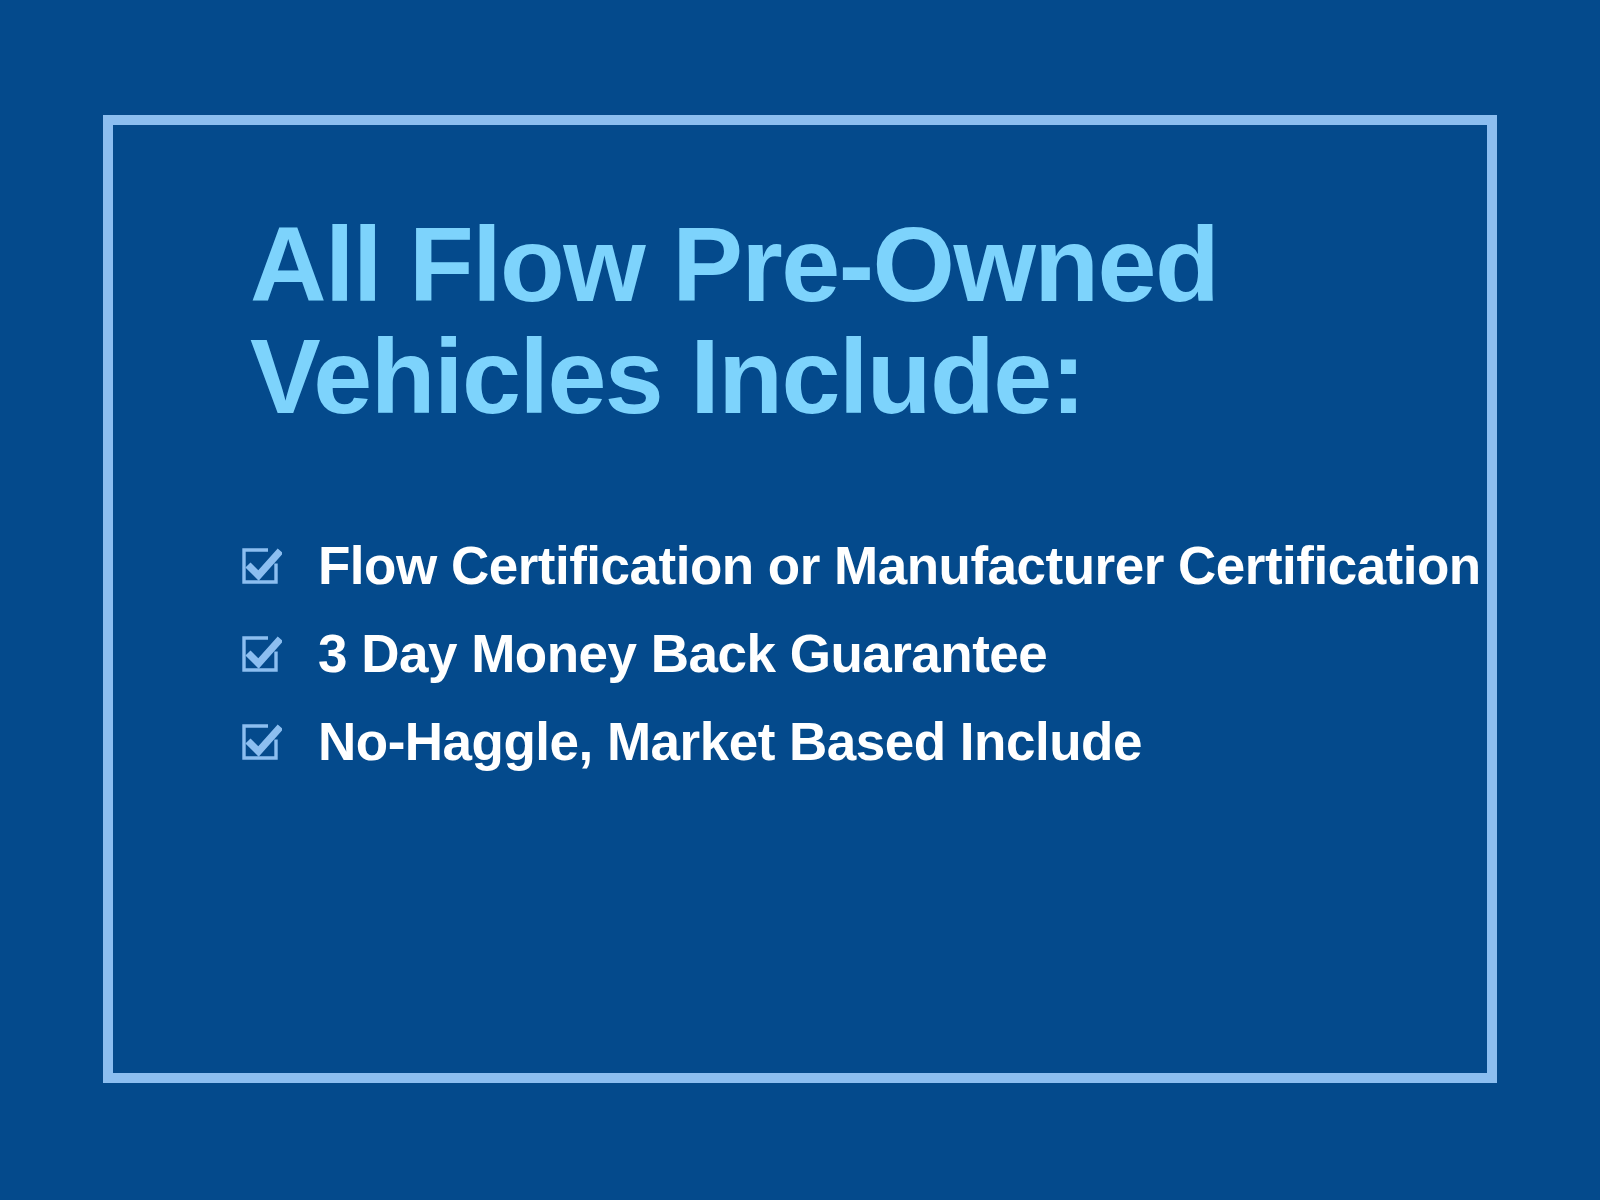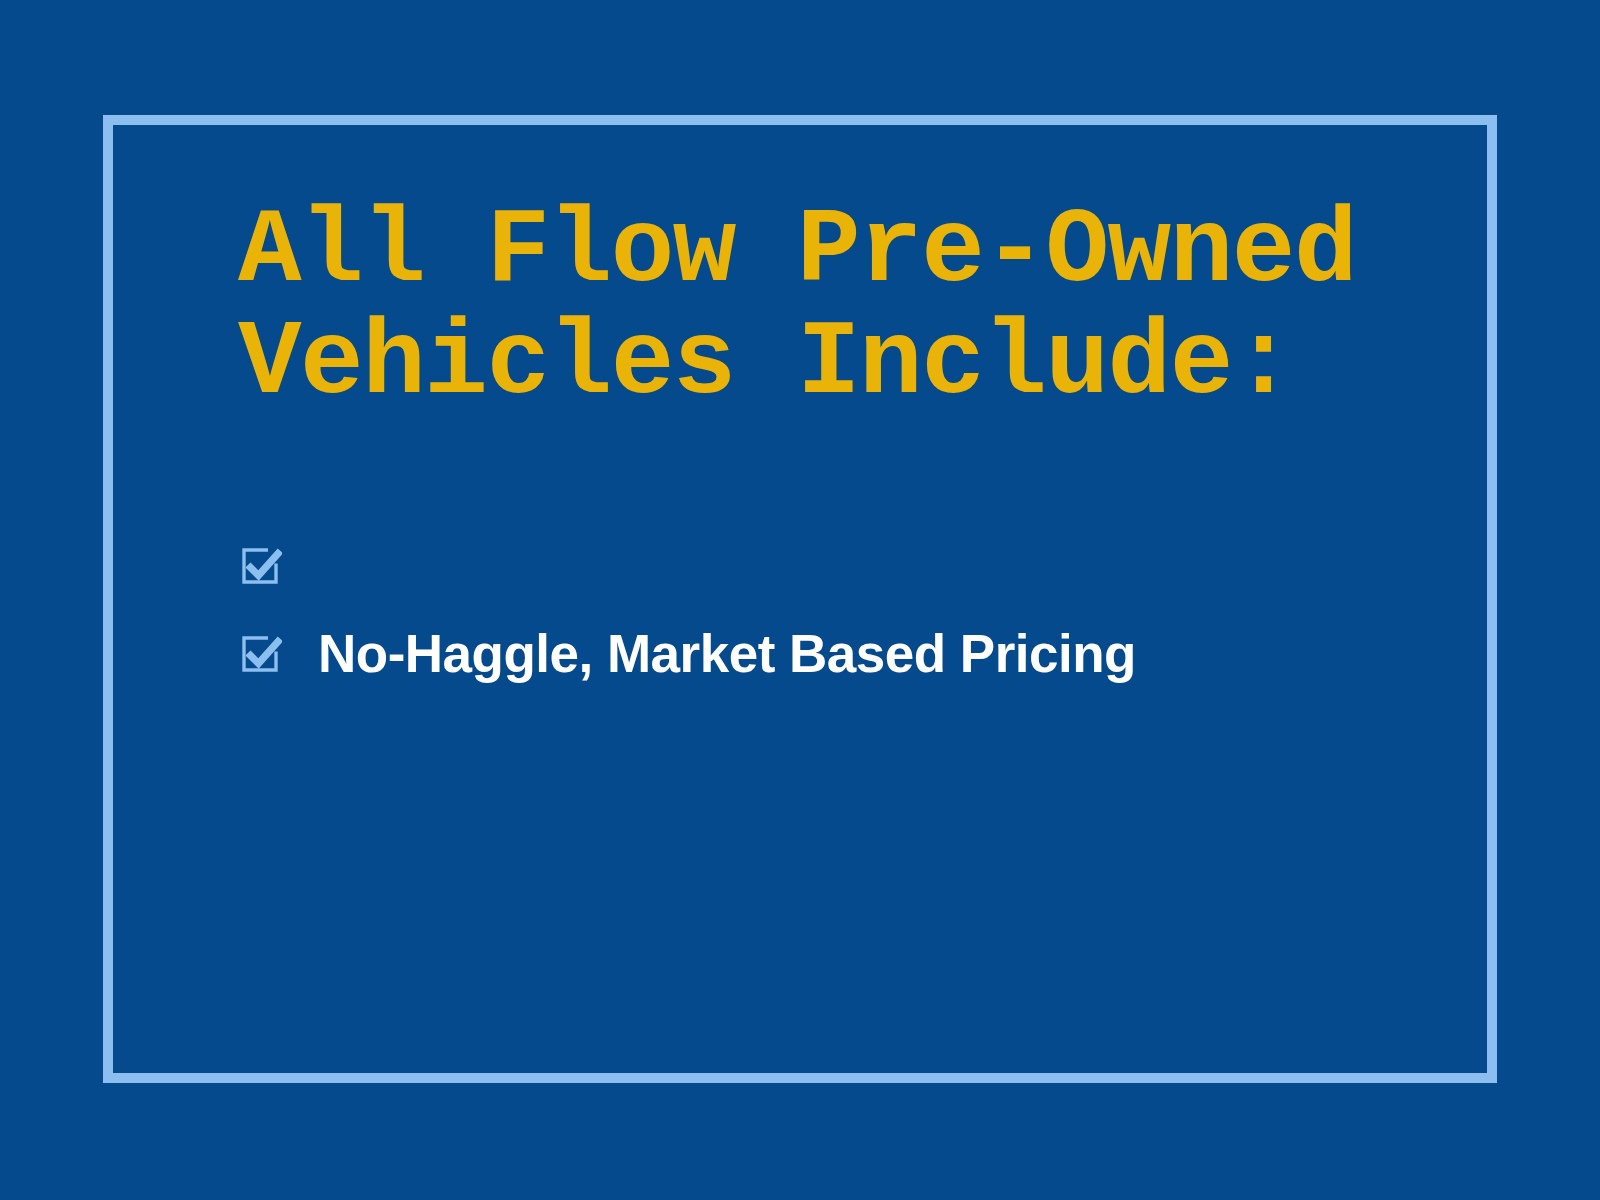"All Flow Pre-Owned" .headline { color: #eab308 -> #7dd3fc; font-family: Liberation Mono, monospace -> Liberation Sans, sans-serif; margin: 0 -> 12px }
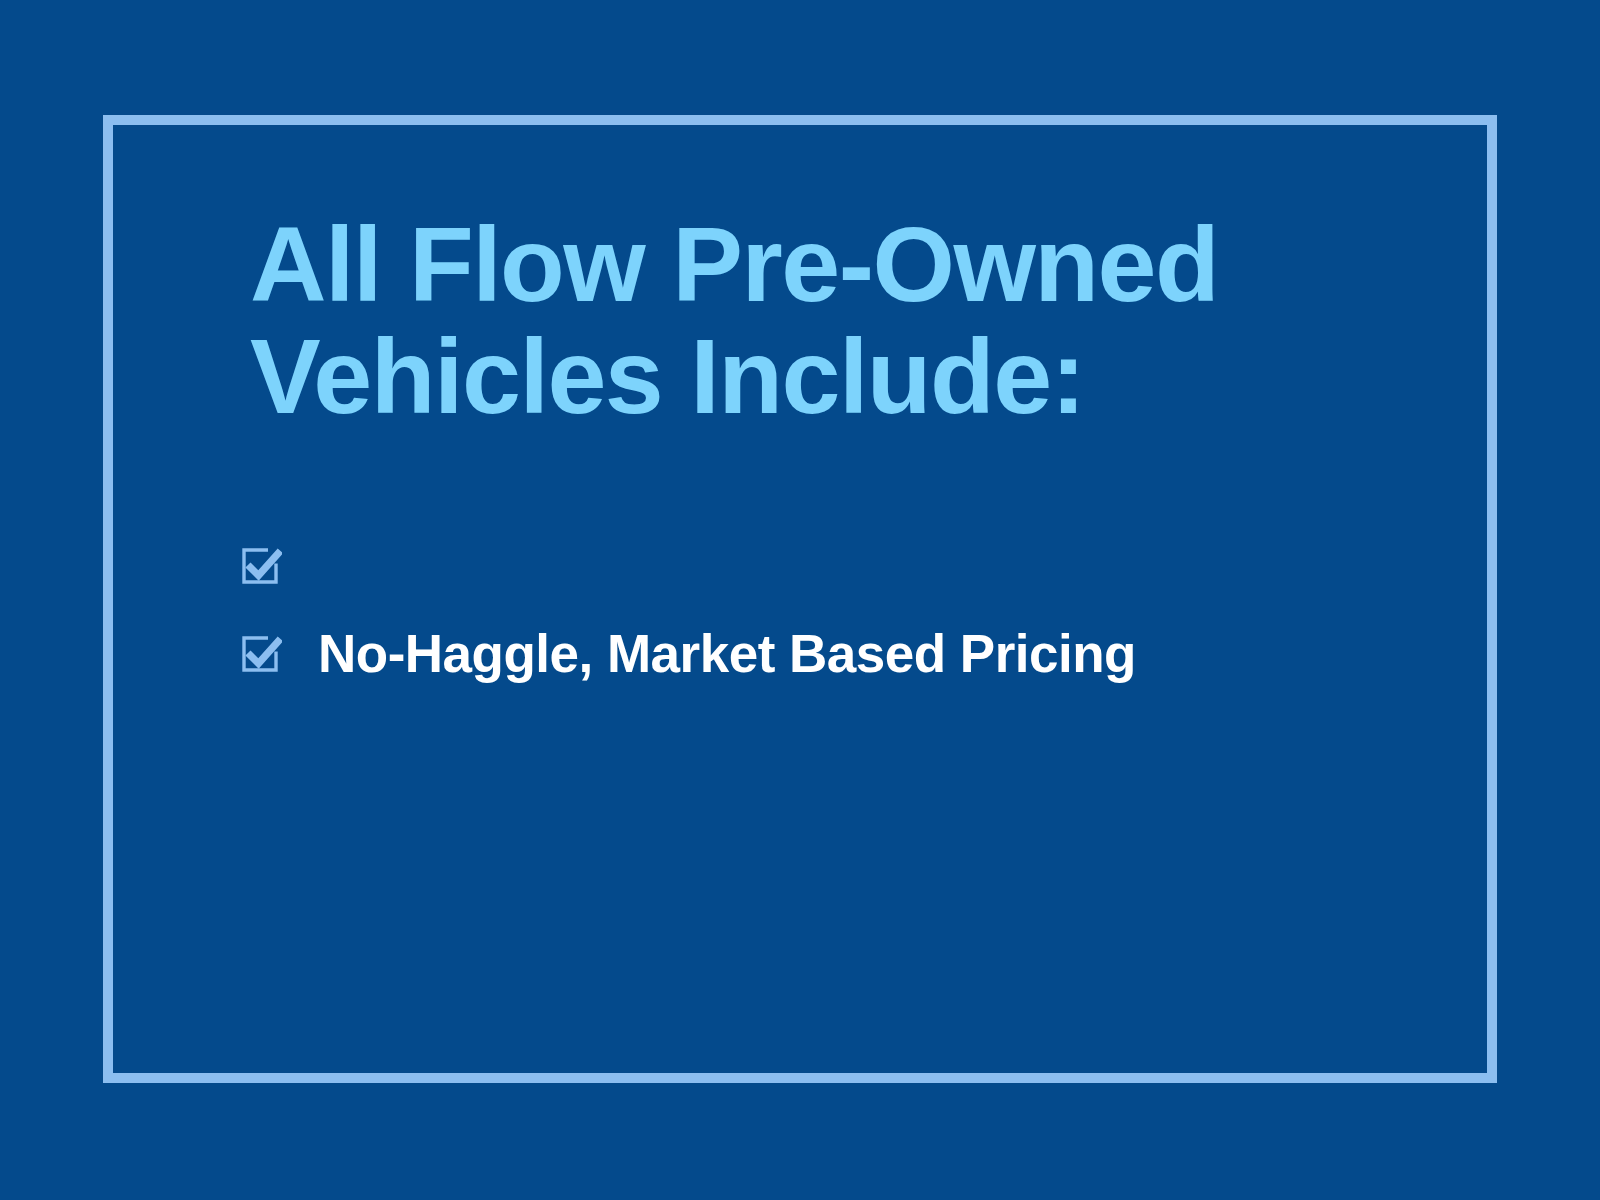"Flow Certification or Manufacturer" span.check-label { html: none -> <span>Flow Certification or Manufacturer Certification</span> }
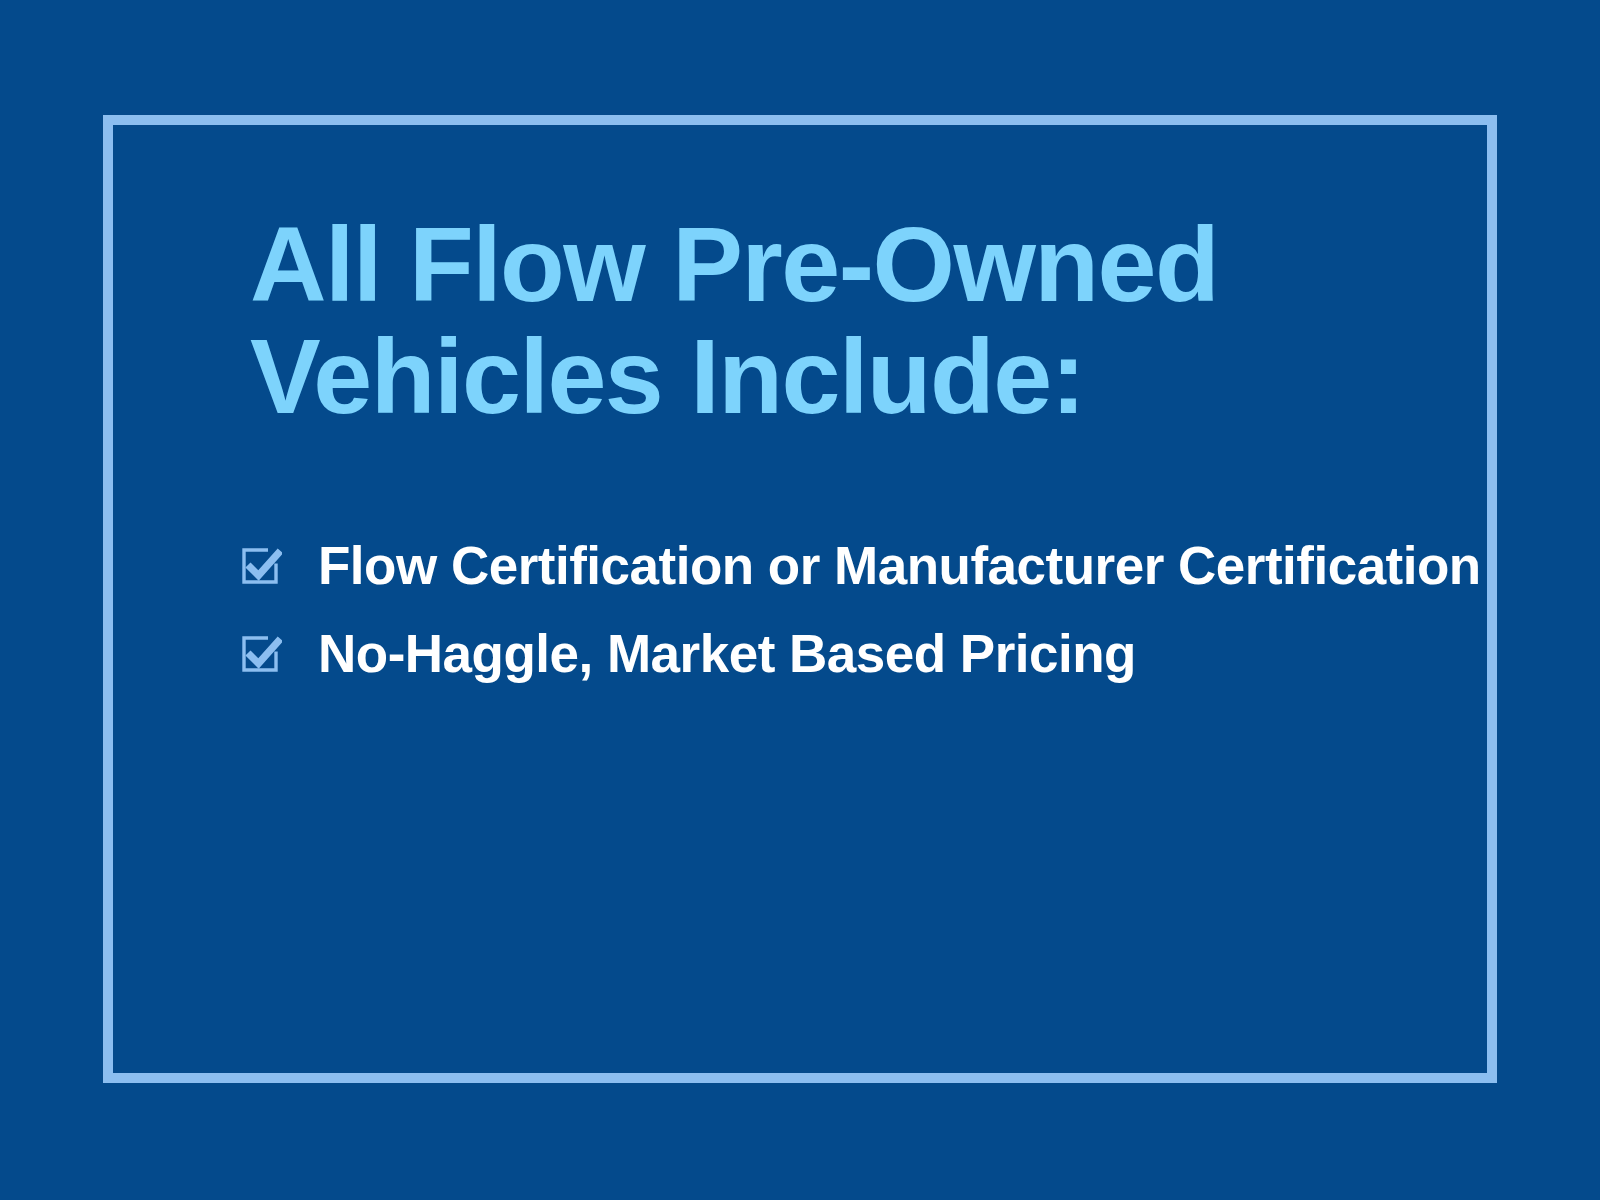"3 Day Money Back Guarantee" li.check-item { html: none -> <li> <svg> <path></path> <path></path> </svg> <span>3 Day Money Back Guarantee</span> </li> }
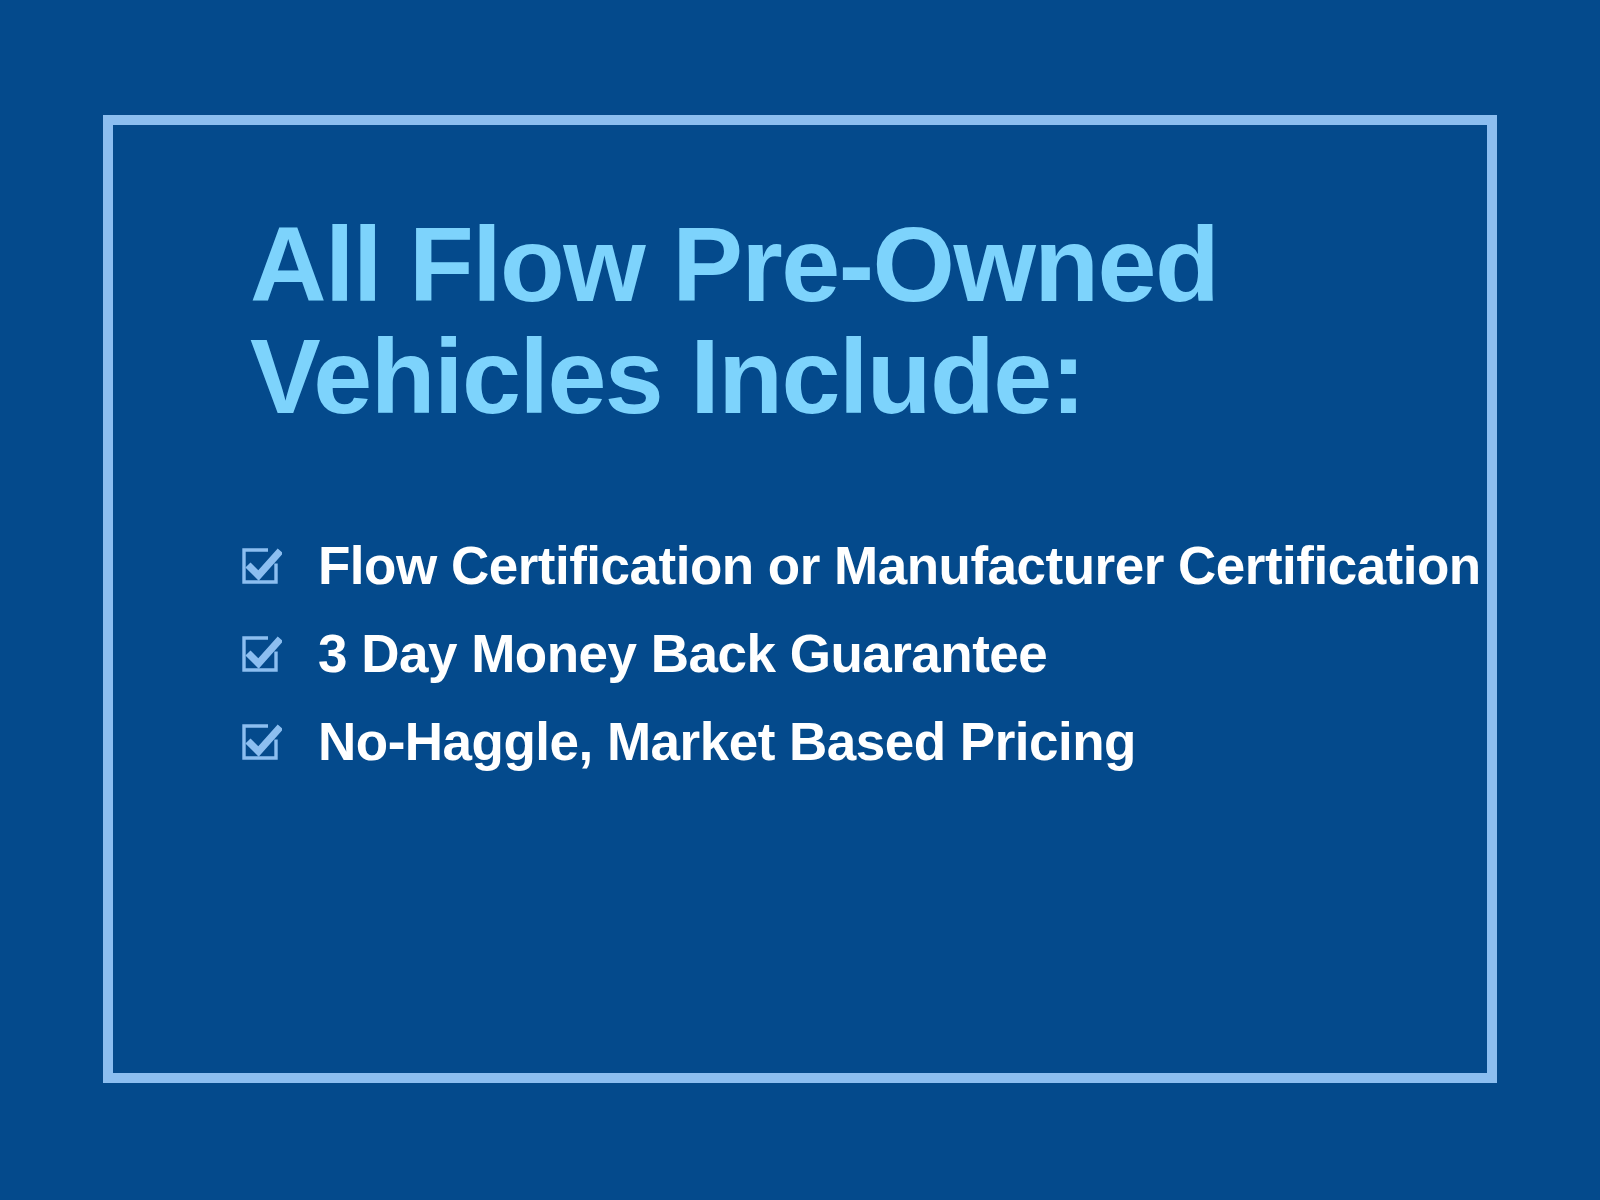"No-Haggle, Market Based Pricing" span.check-label { text: Pricing -> Include }
